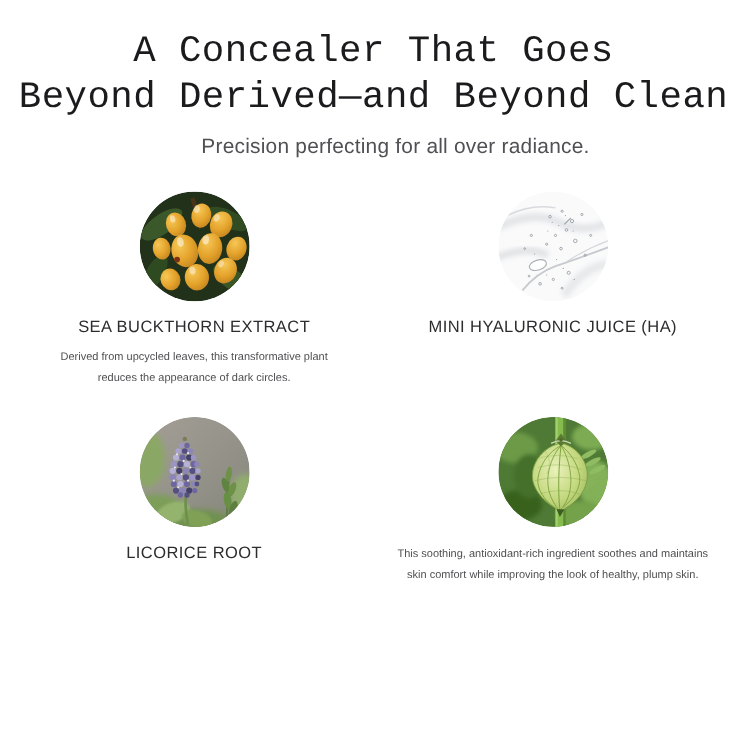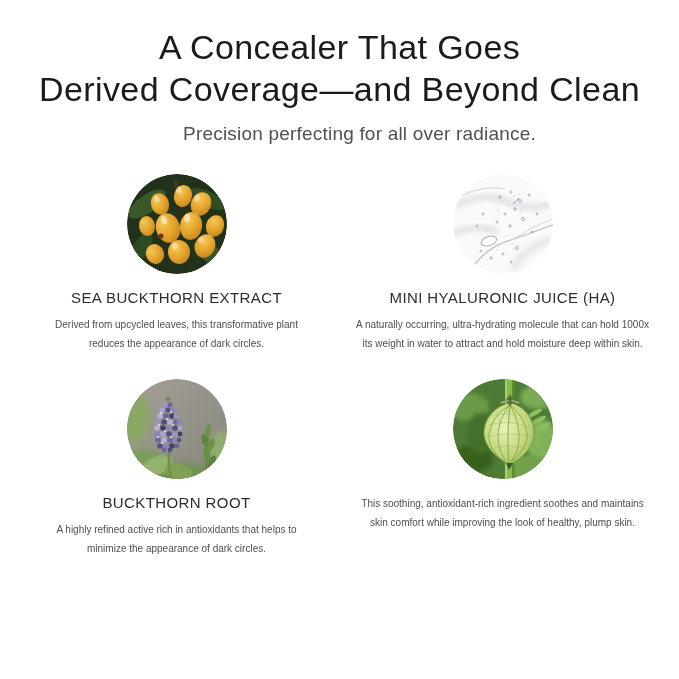"A Concealer That Goes" .title { font-family: Liberation Sans, sans-serif -> Liberation Mono, monospace }
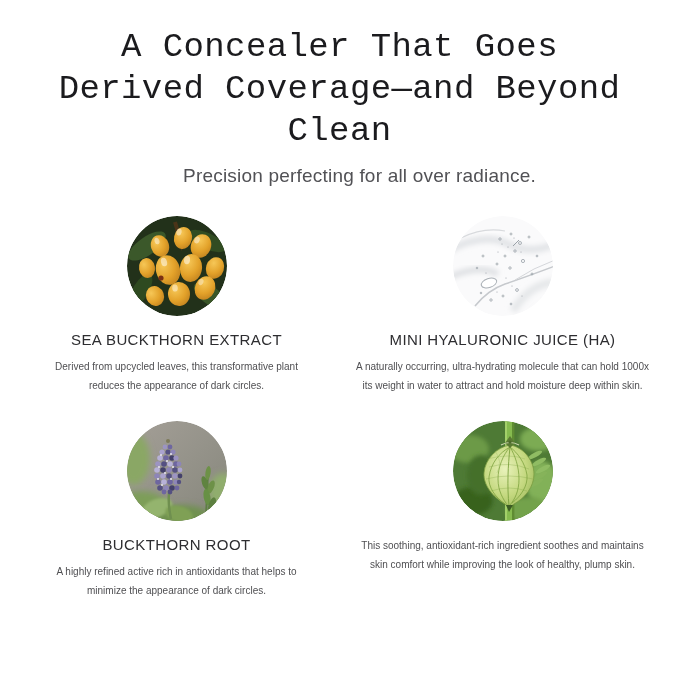"Derived Coverage—and Beyond Clean" span { text: Derived Coverage -> Beyond Derived }
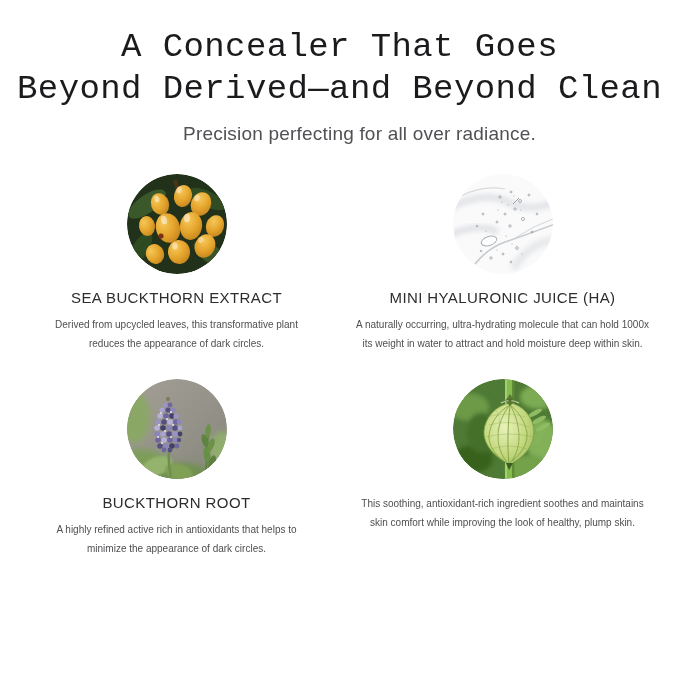"A naturally occurring, ultra-hydrating" p.desc { html: <p>A naturally occurring, ultra-hydrating molecule that can hold 1000x its weight in water to attract and hold moisture deep within skin.</p> -> none }
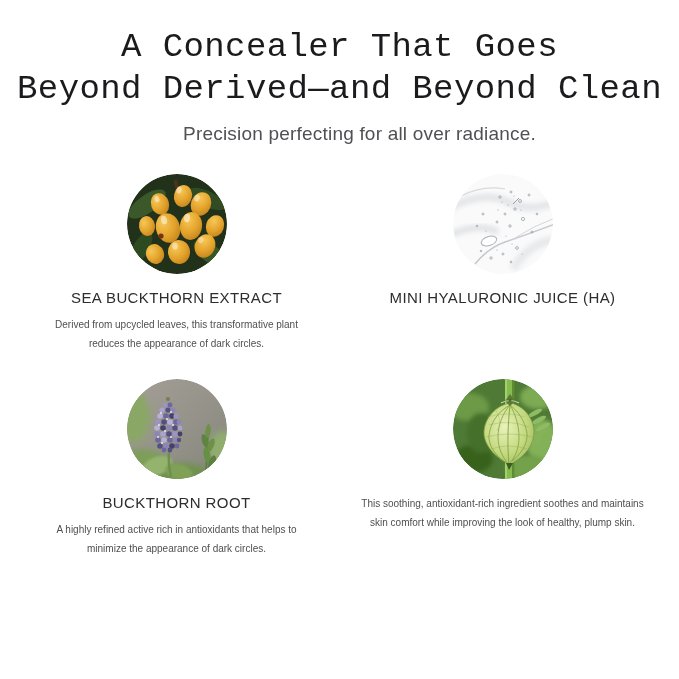"BUCKTHORN ROOT" h2.ing-name { text: BUCKTHORN -> LICORICE }
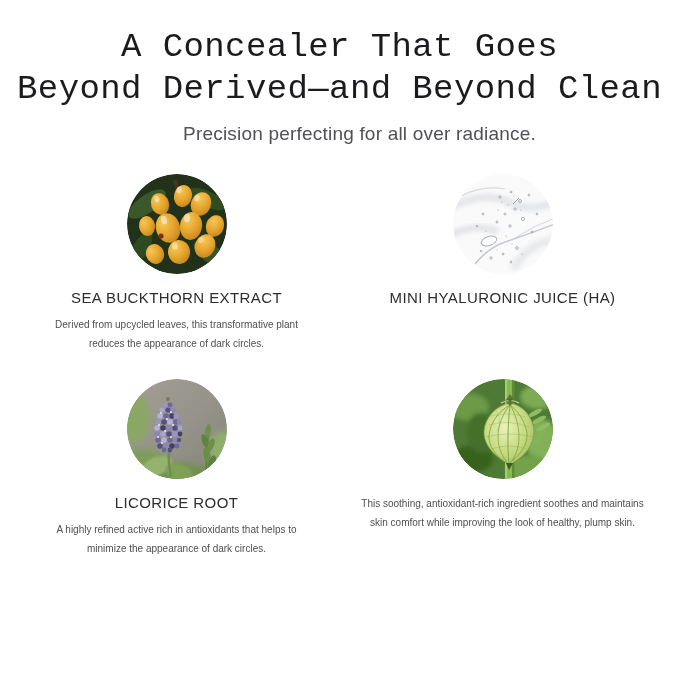"A highly refined active rich" p.desc { html: <p>A highly refined active rich in antioxidants that helps to minimize the appearance of dark circles.</p> -> none }
